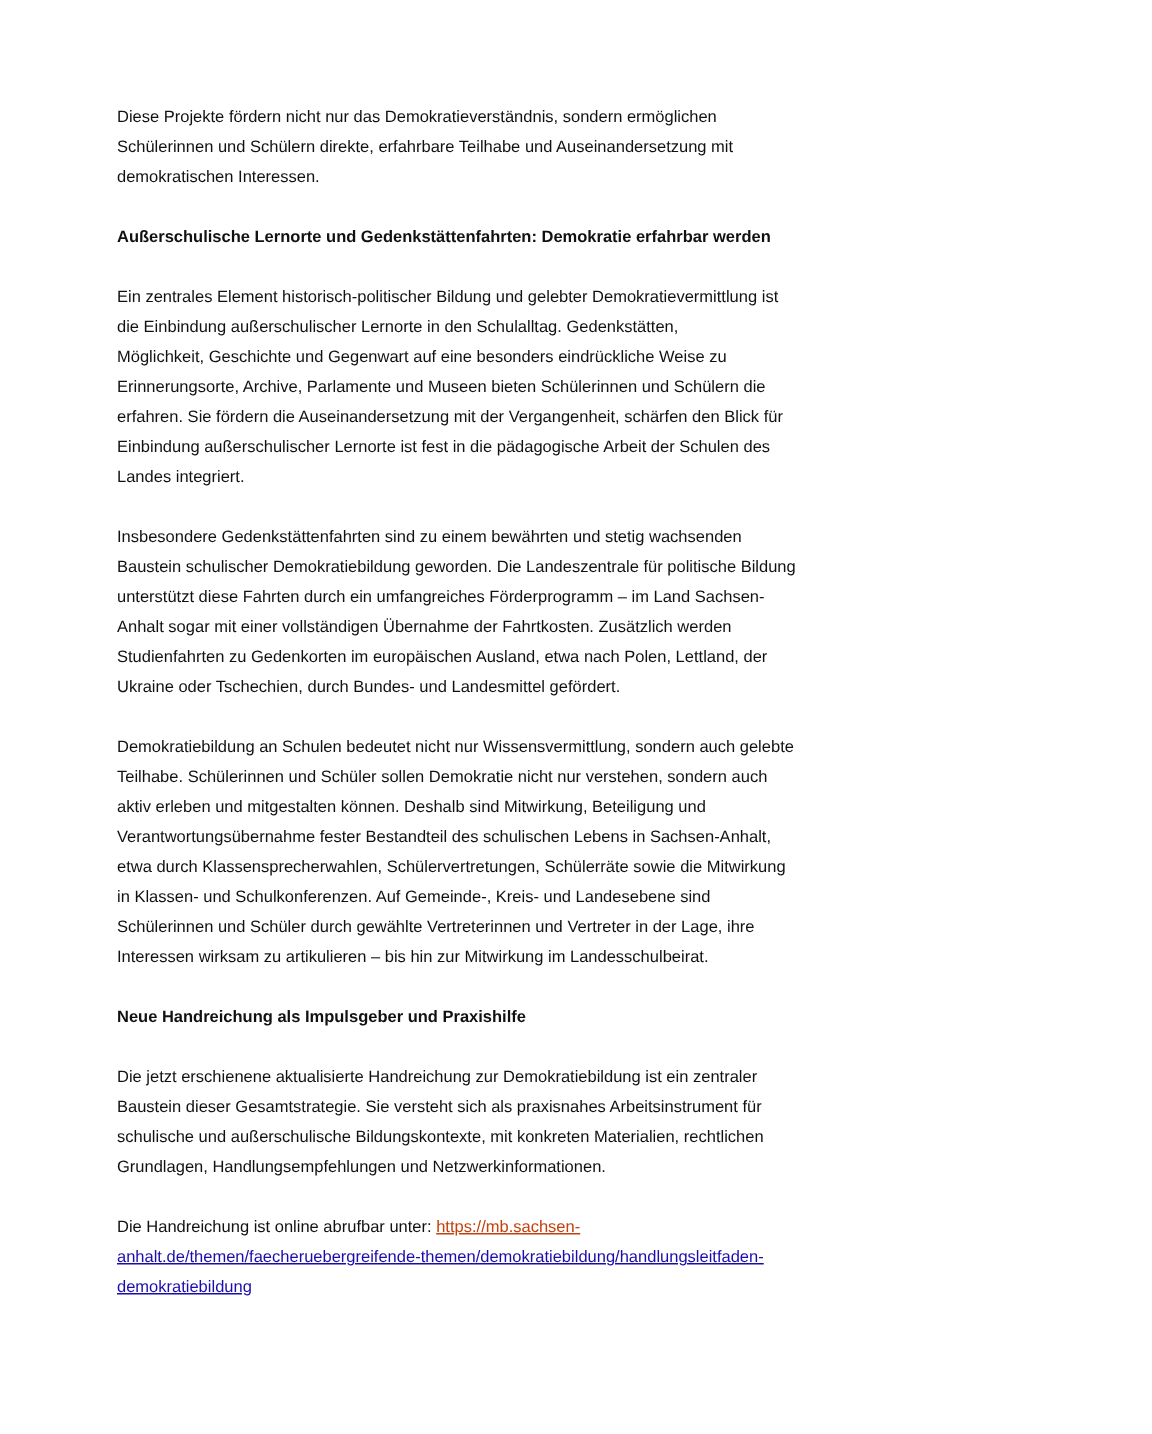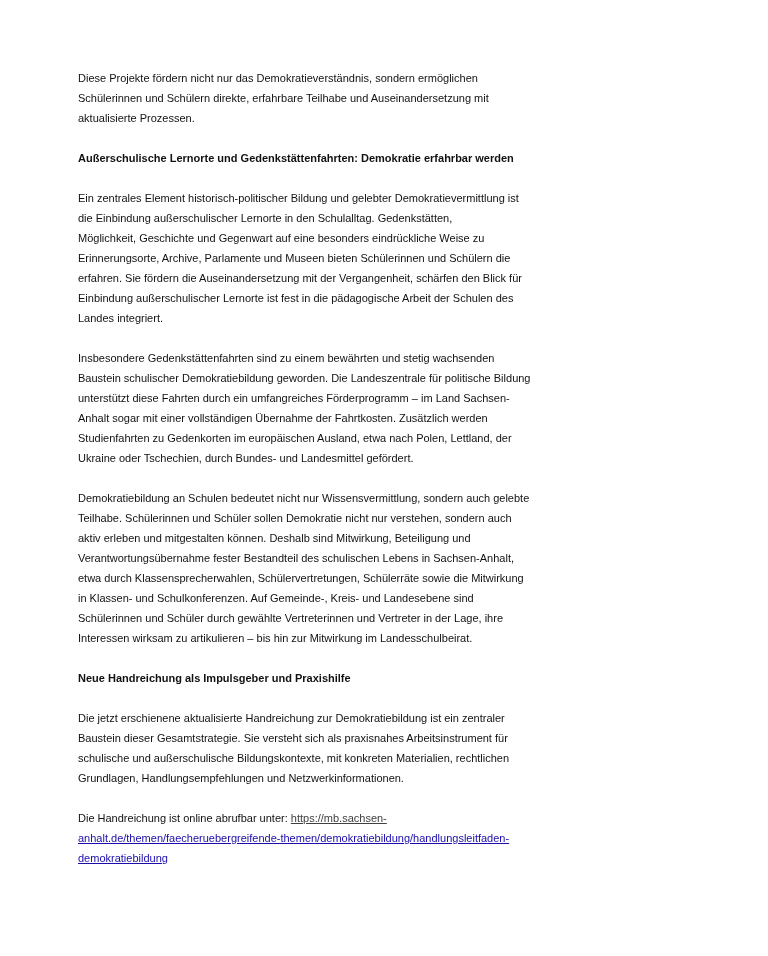"aktualisierte Prozessen." span.line { text: aktualisierte Prozessen -> demokratischen Interessen }
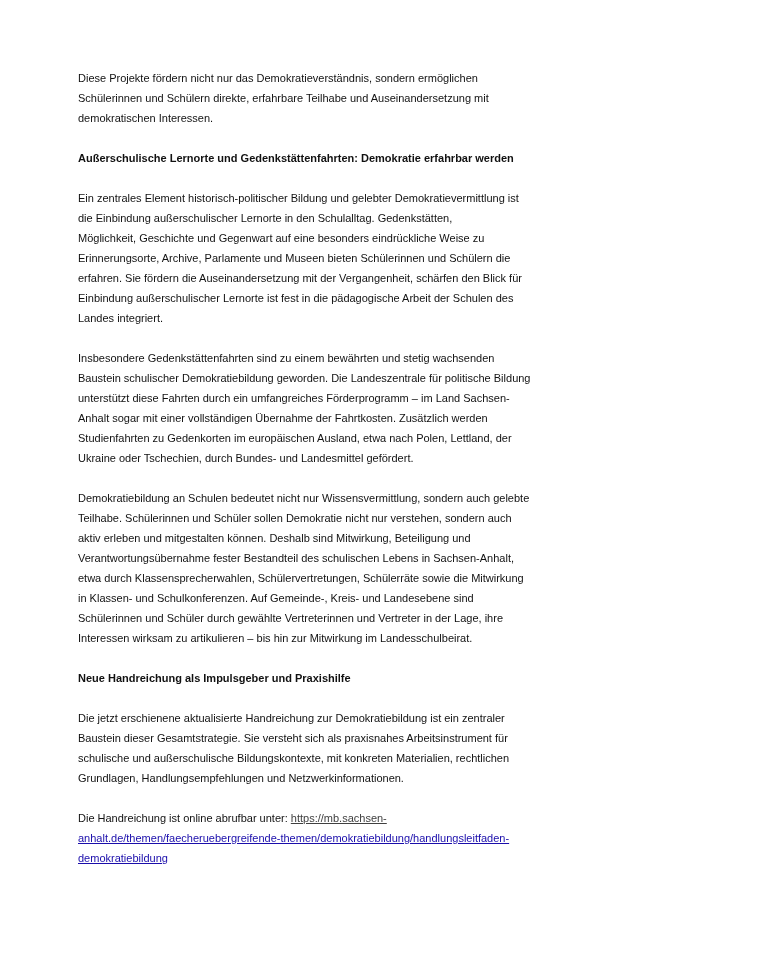"https://mb.sachsen-" a.link { color: #404040 -> #c2410c }
